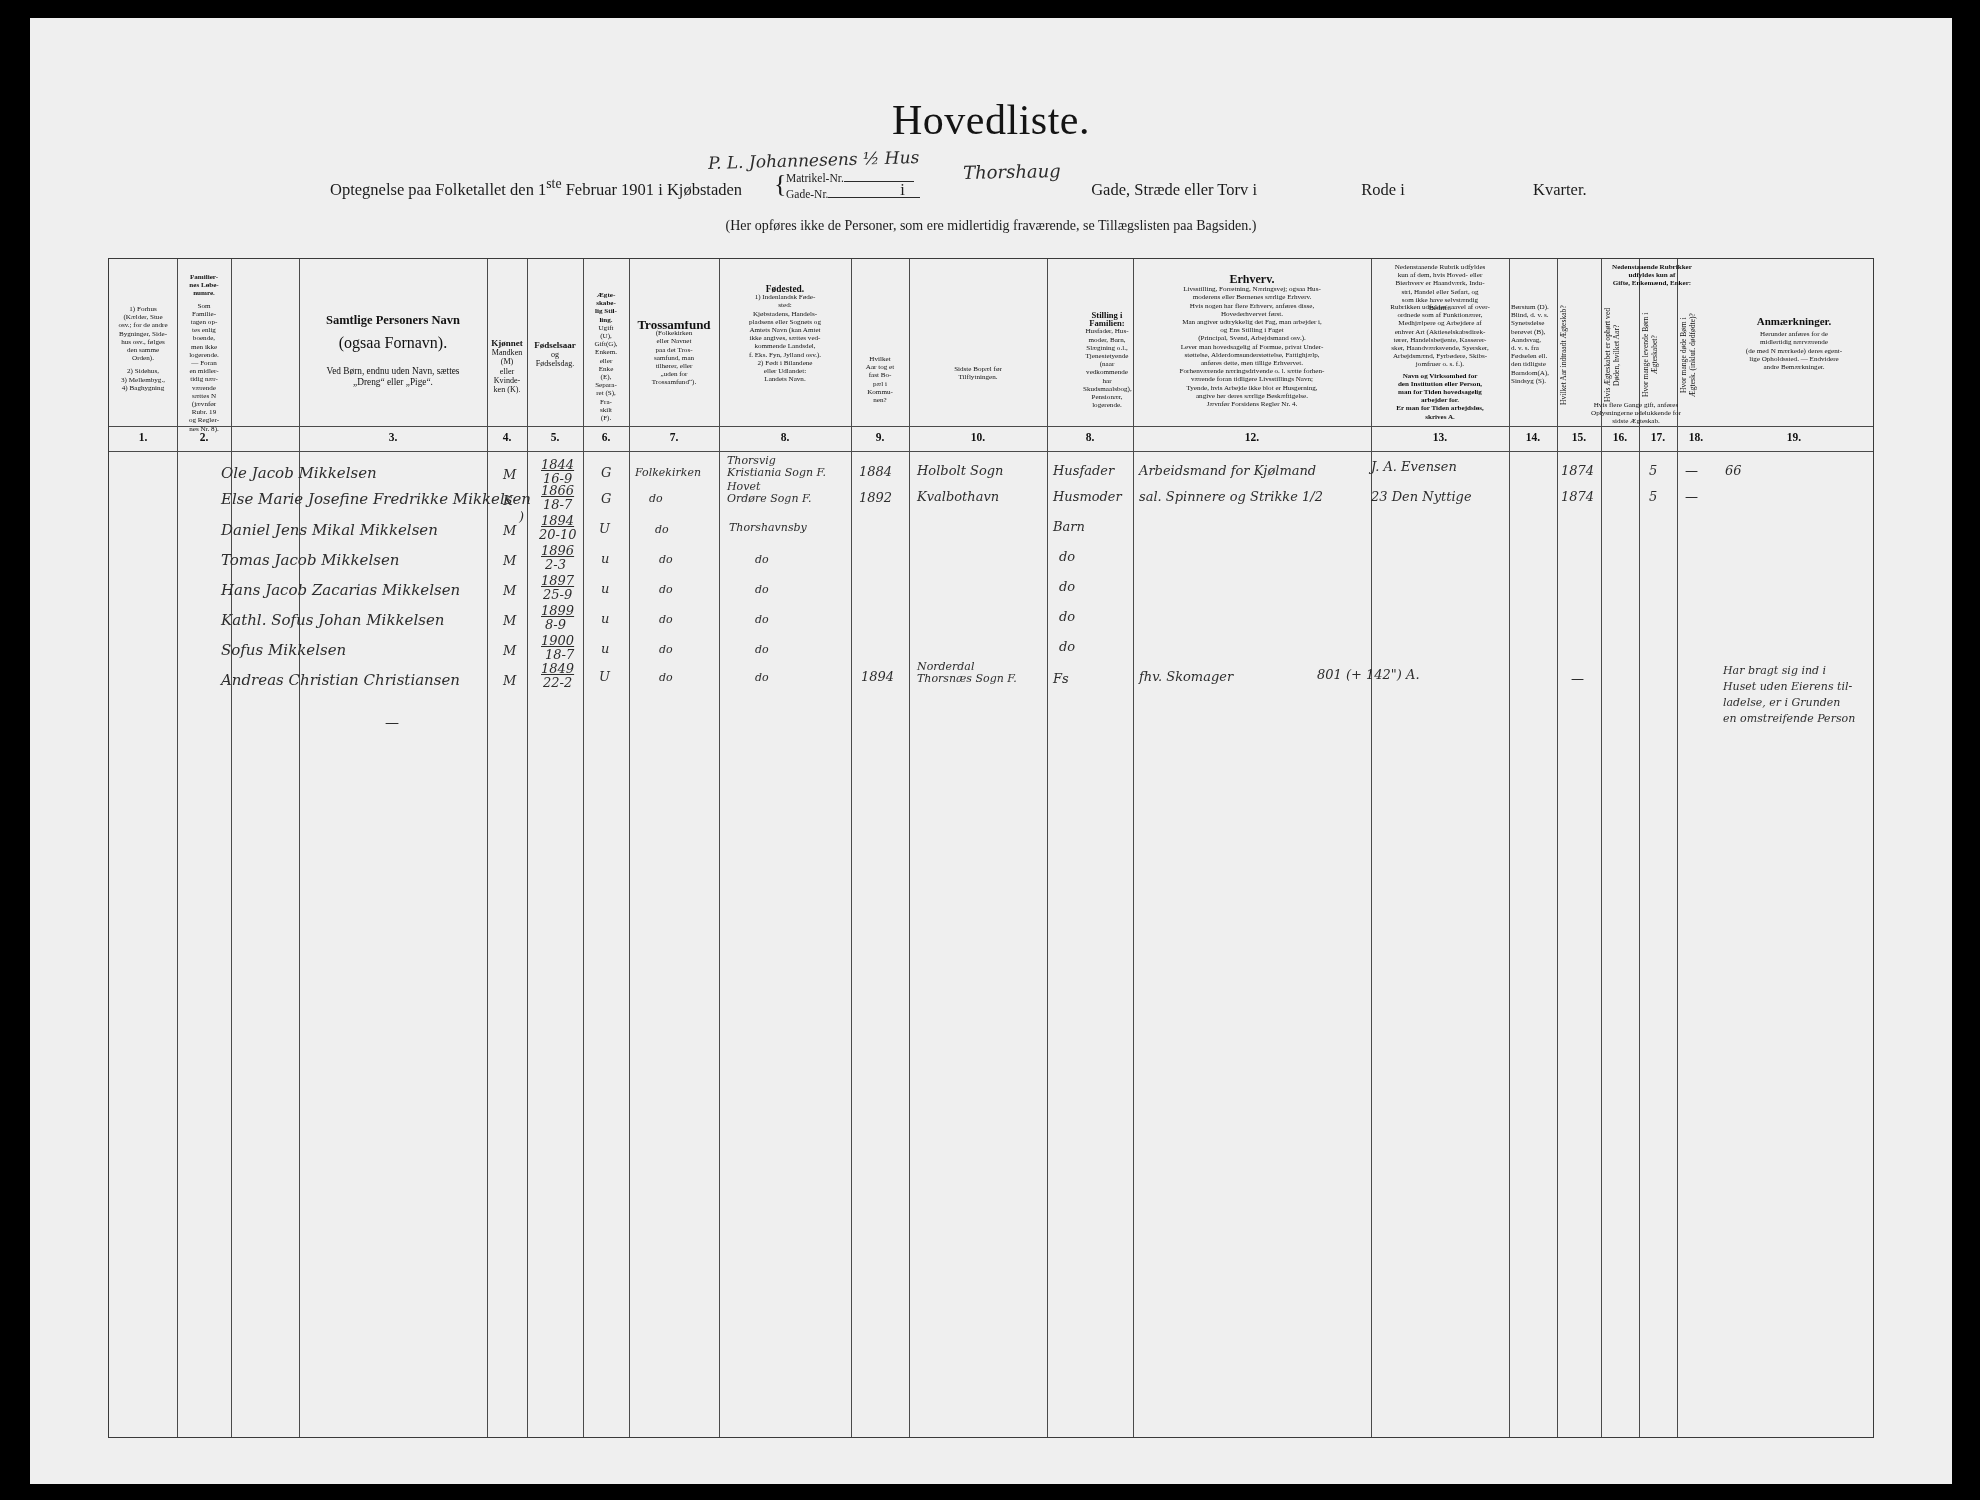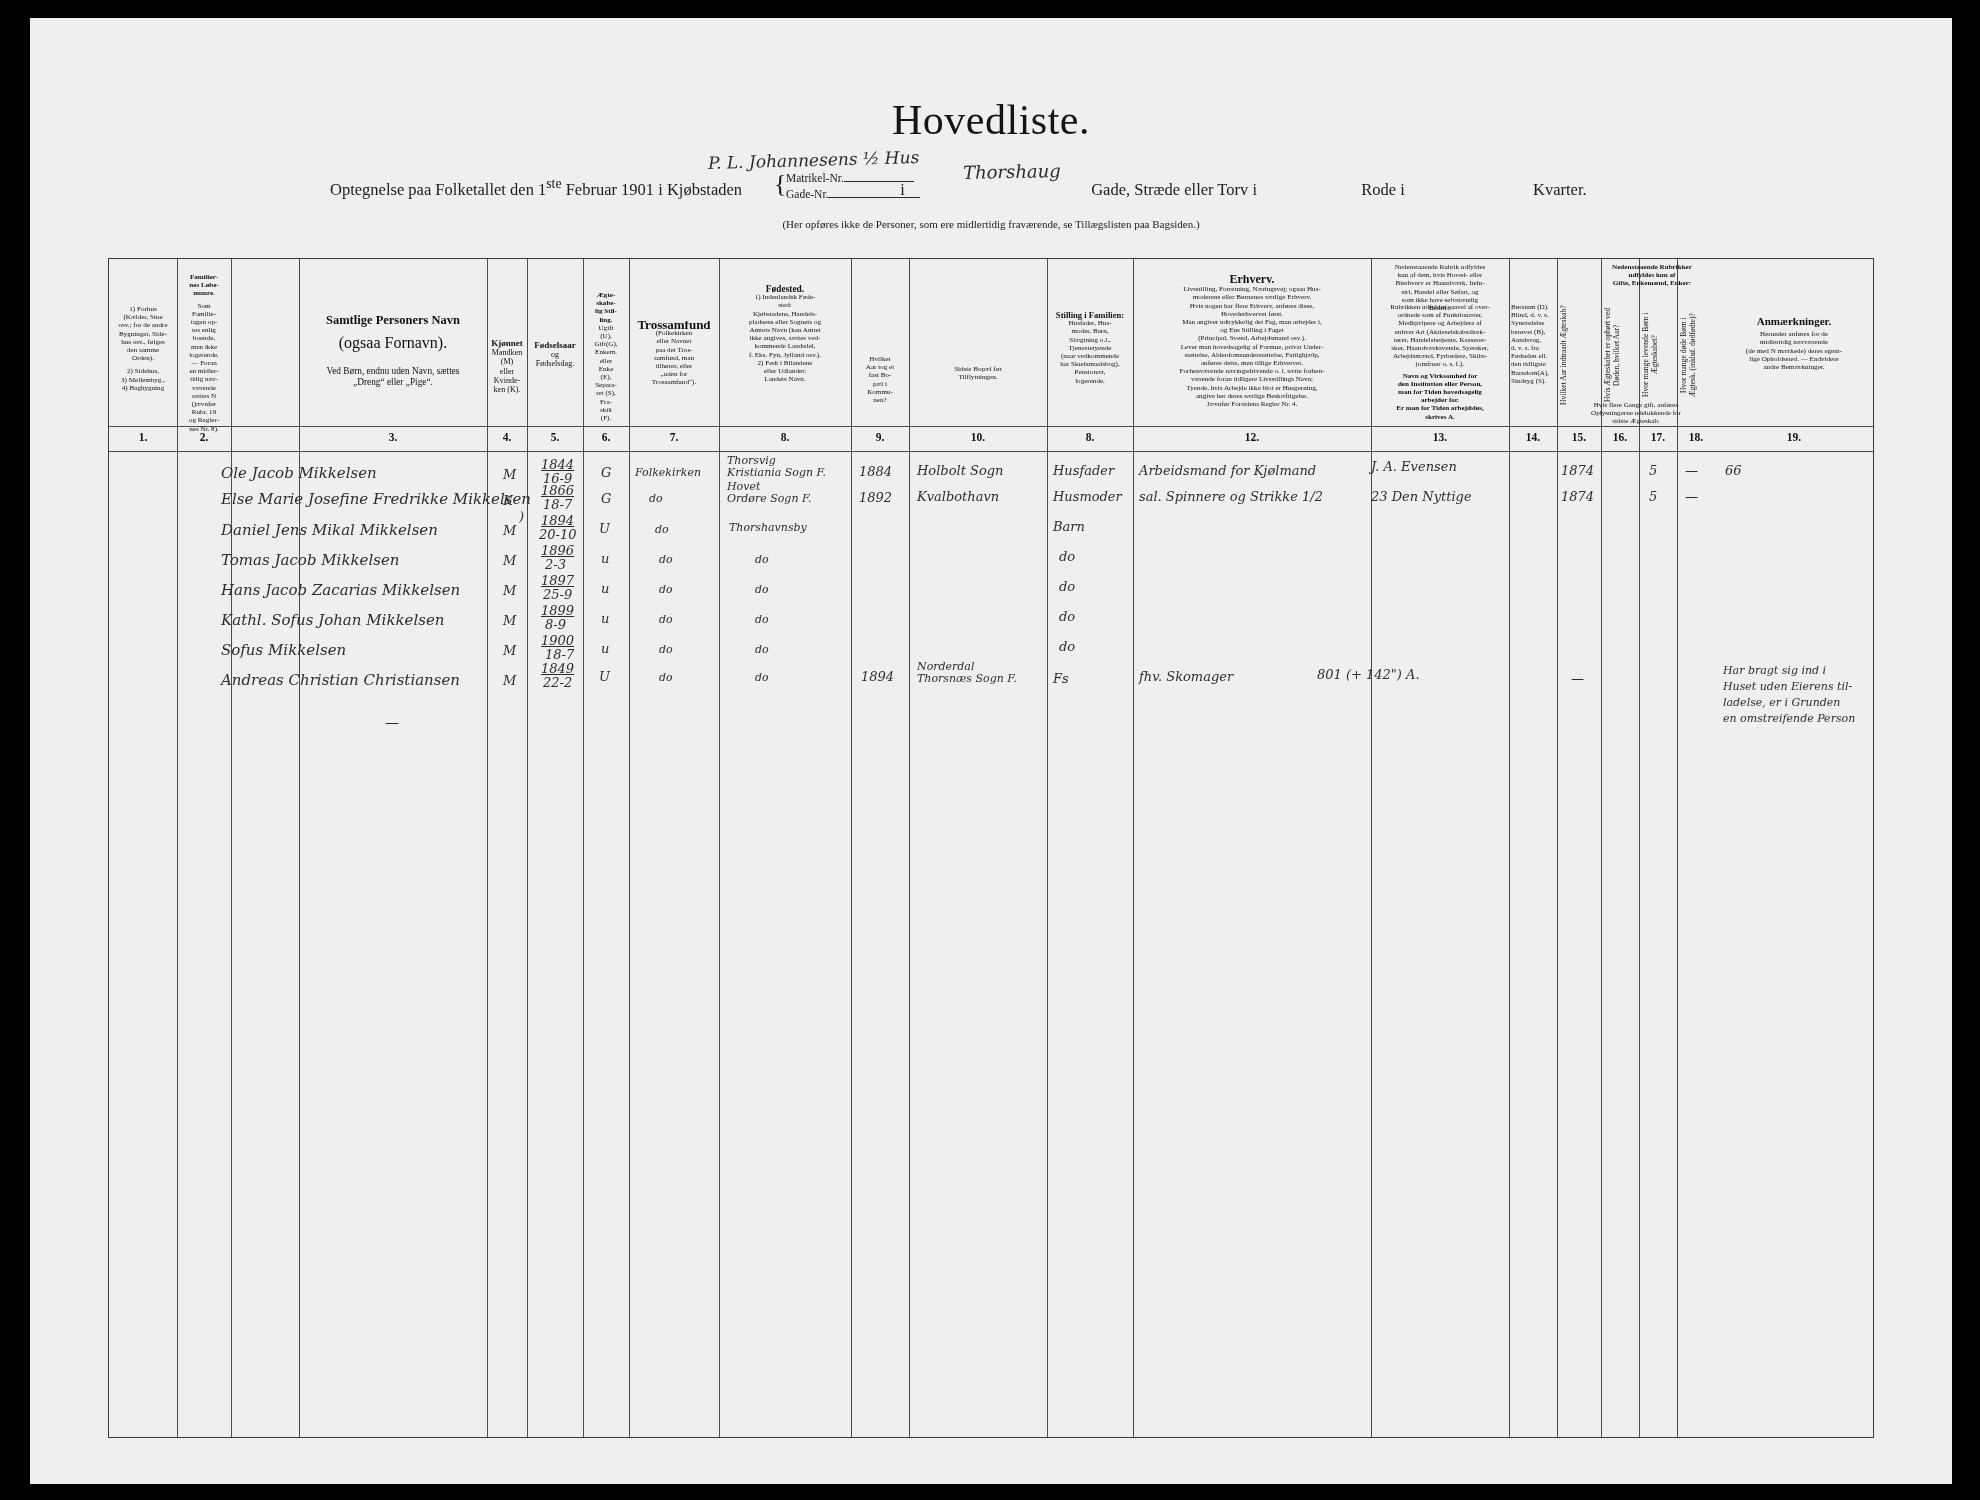"(Her opføres ikke de Personer," .note { font-size: 11px -> 14px }
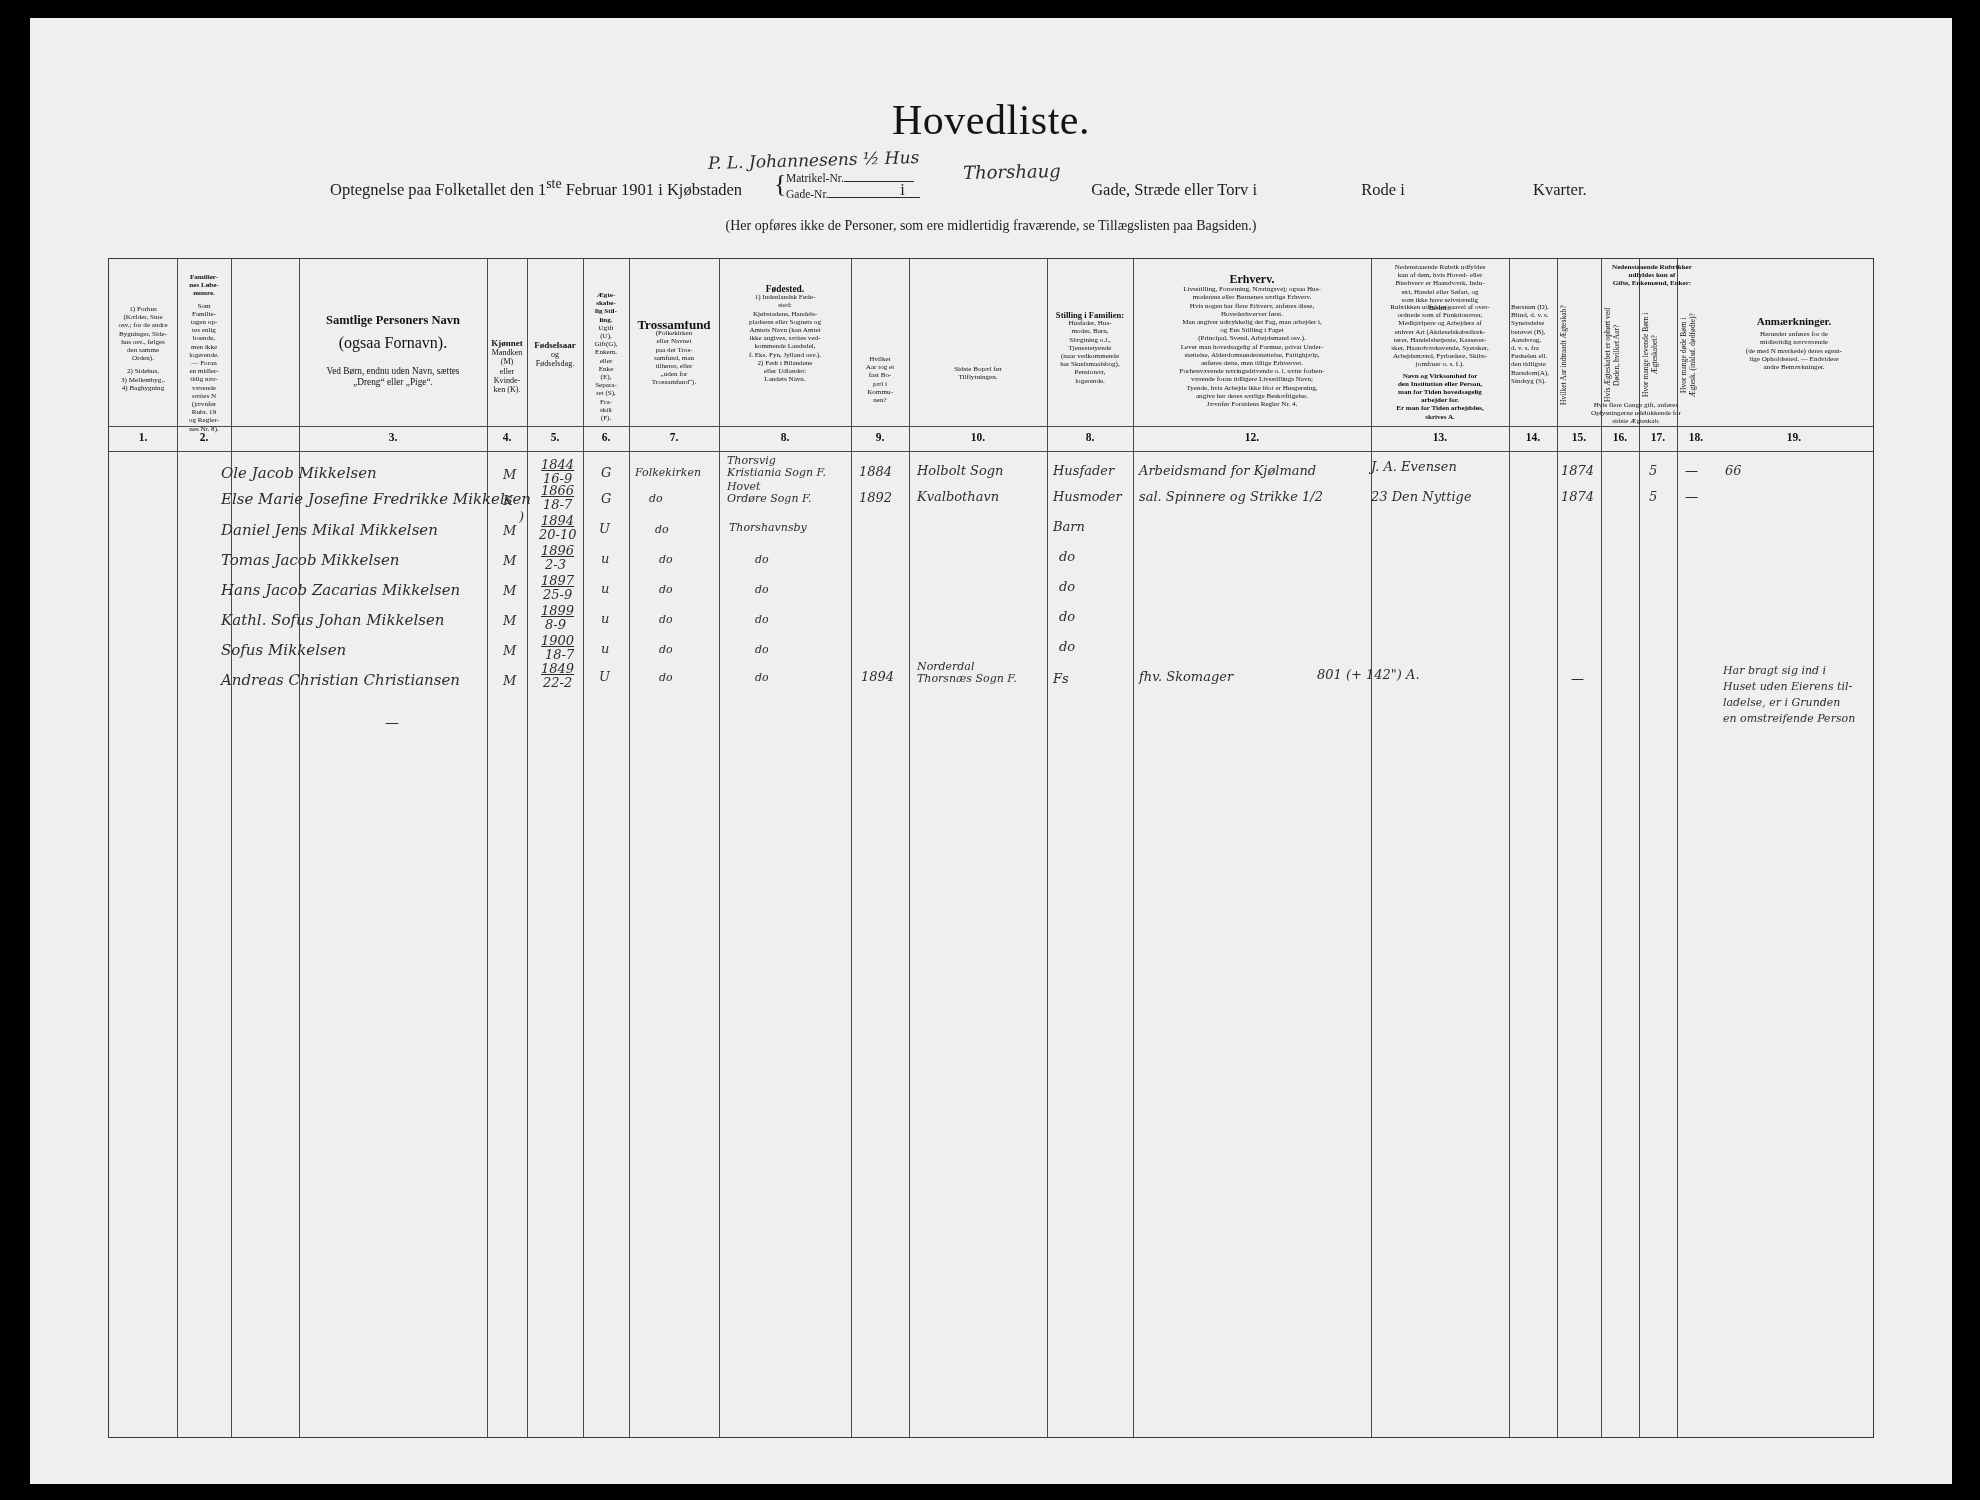"Stilling i Familien:" div.hd { padding-left: none -> 36px }
